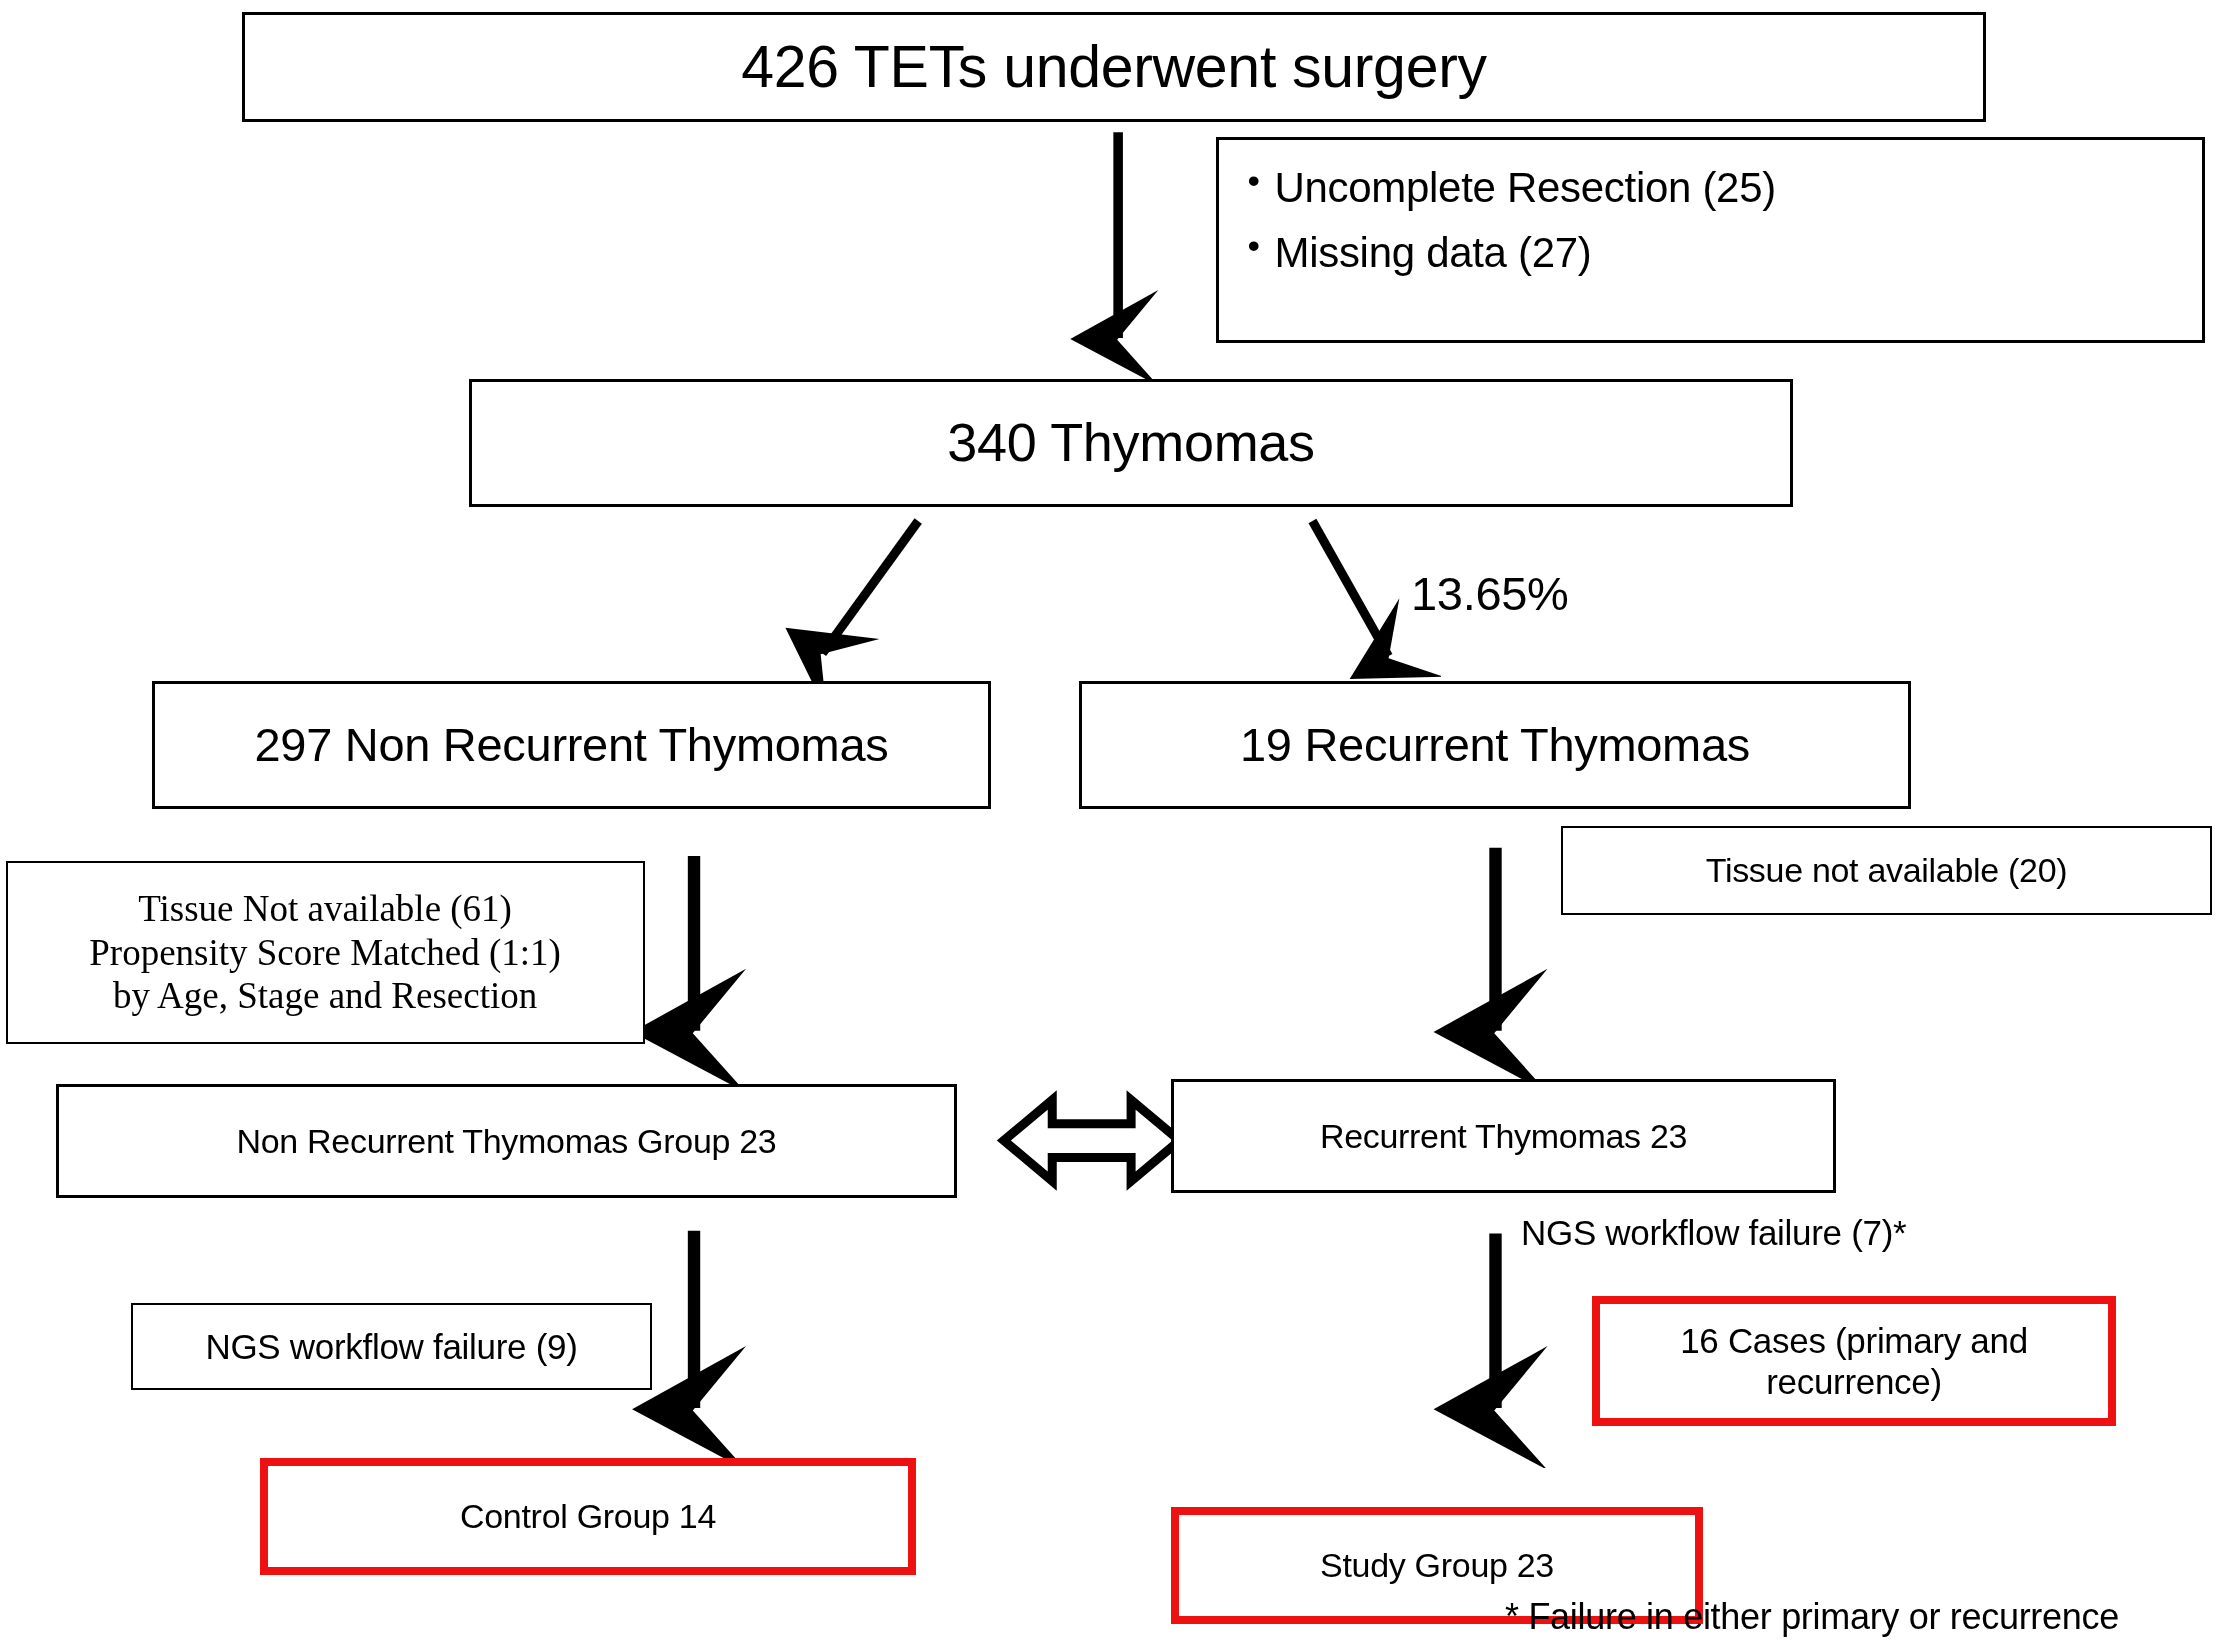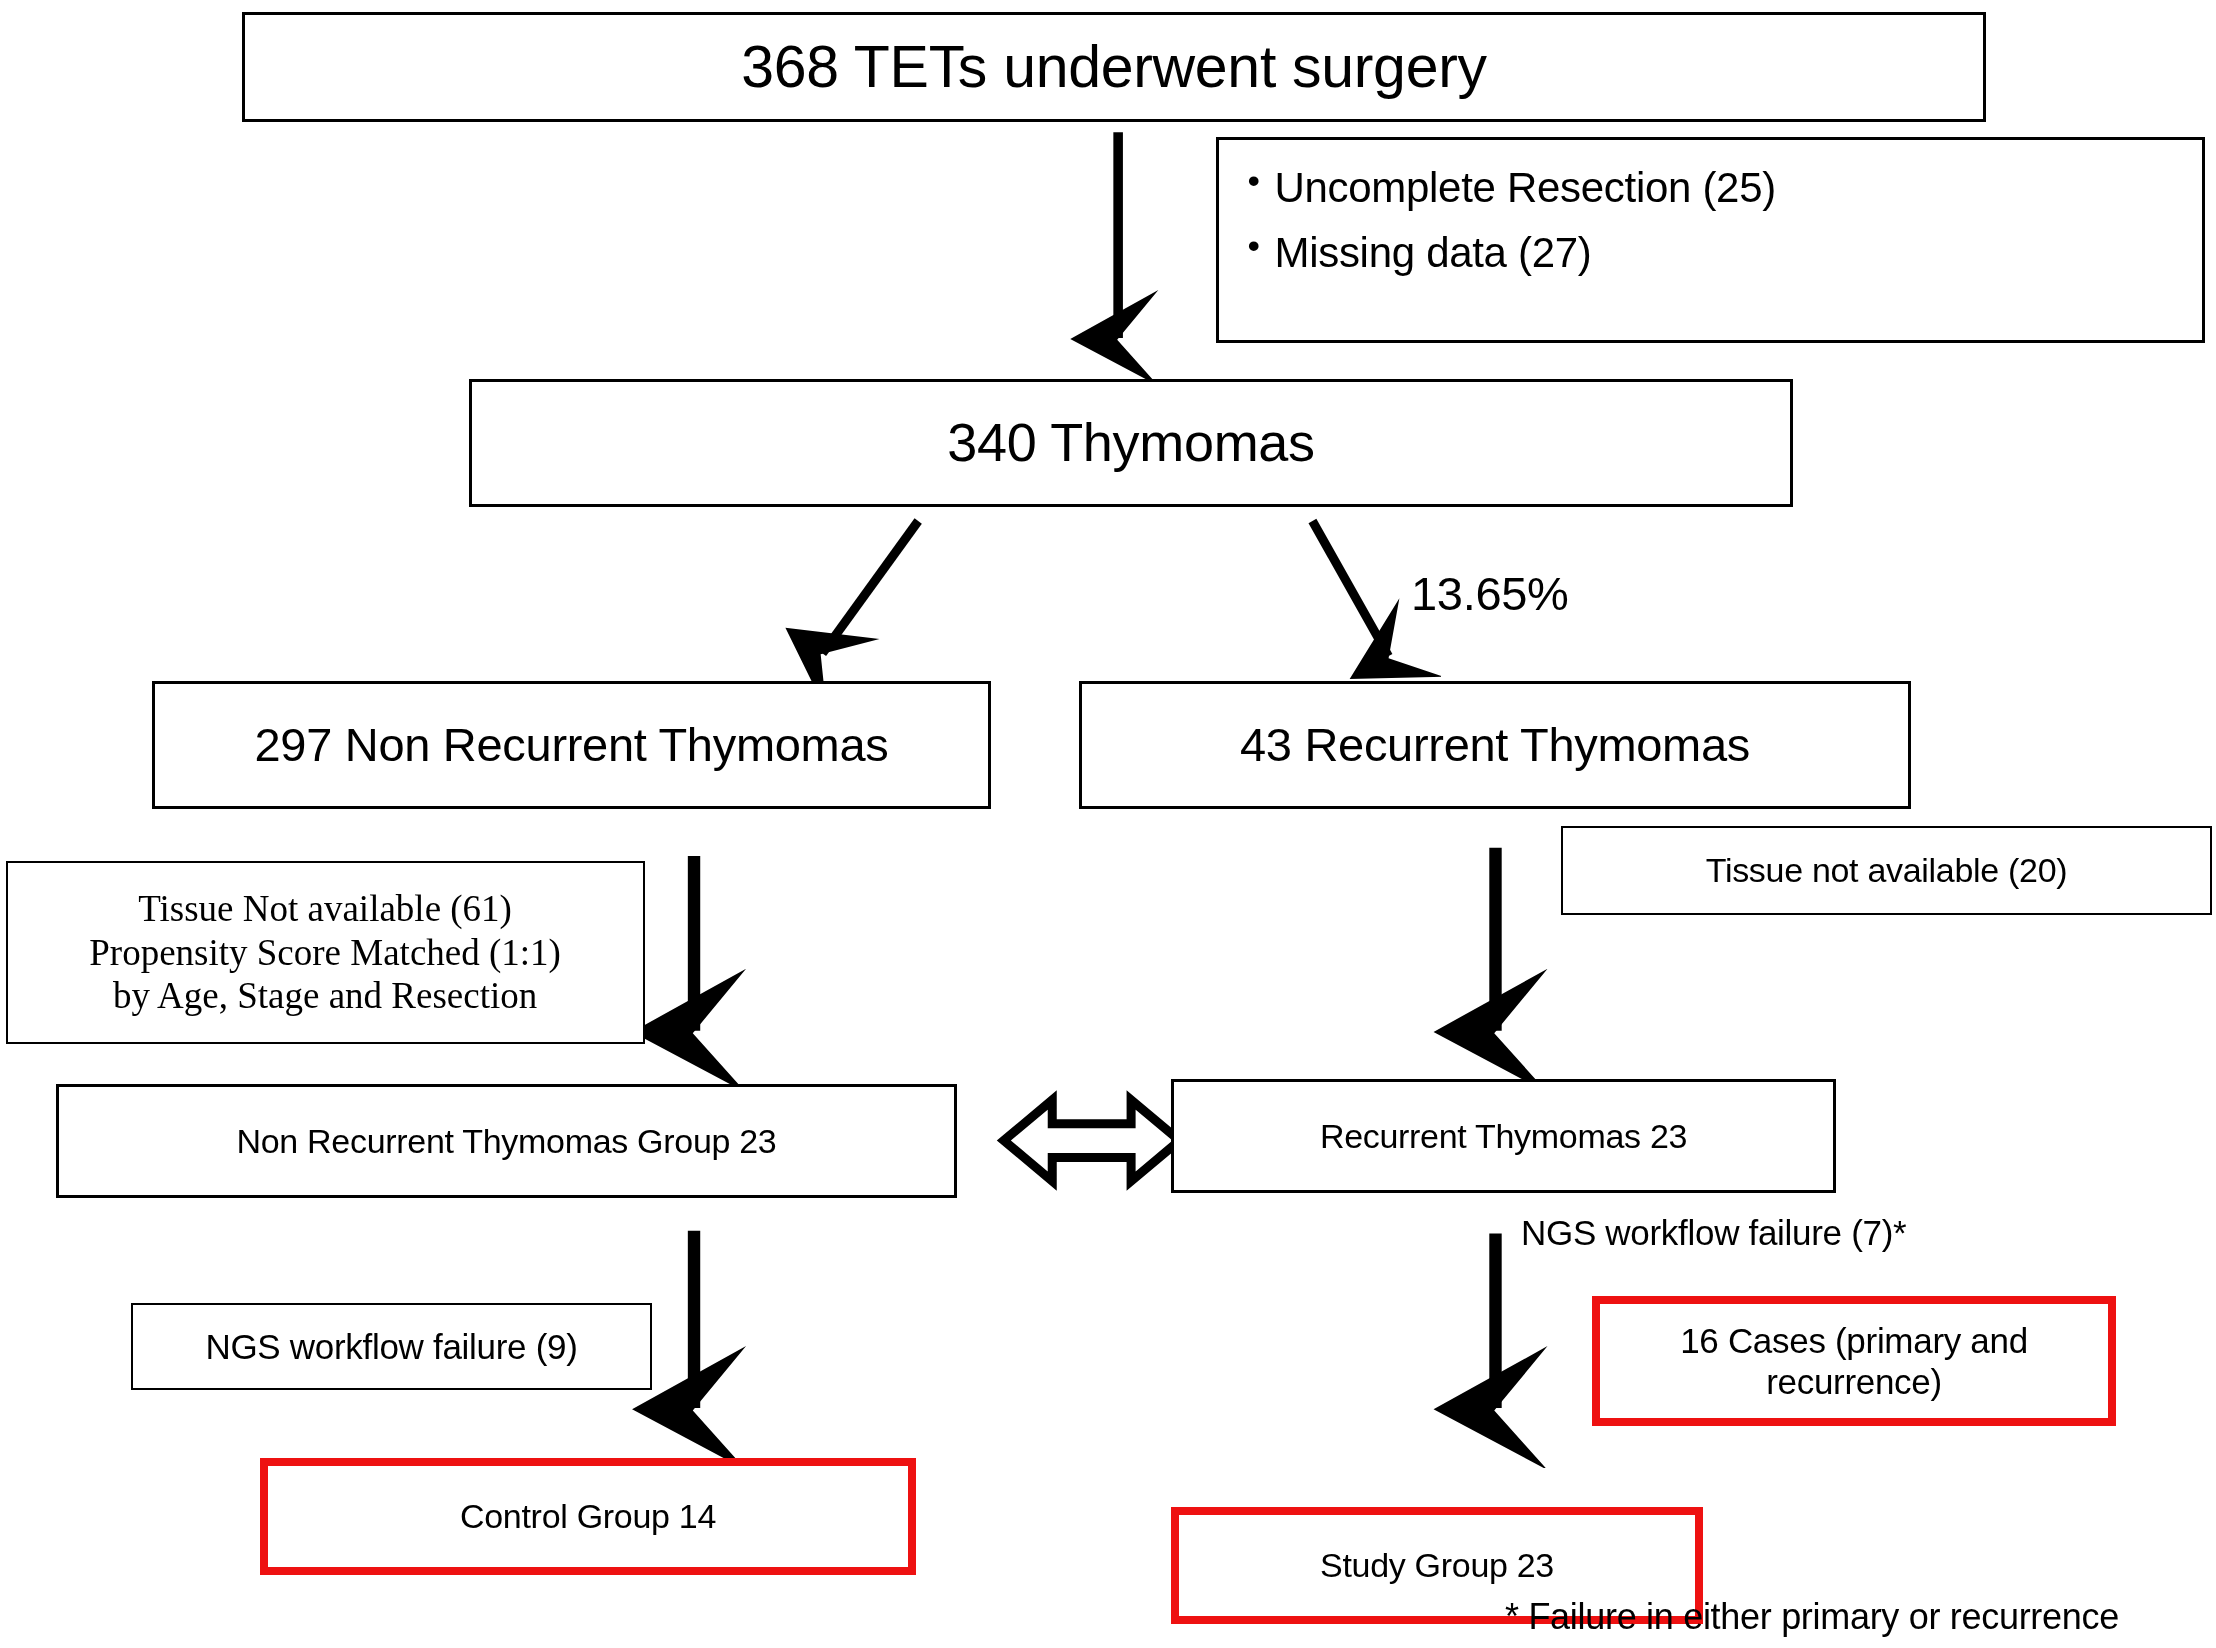"368 TETs underwent surgery" span { text: 368 -> 426 }
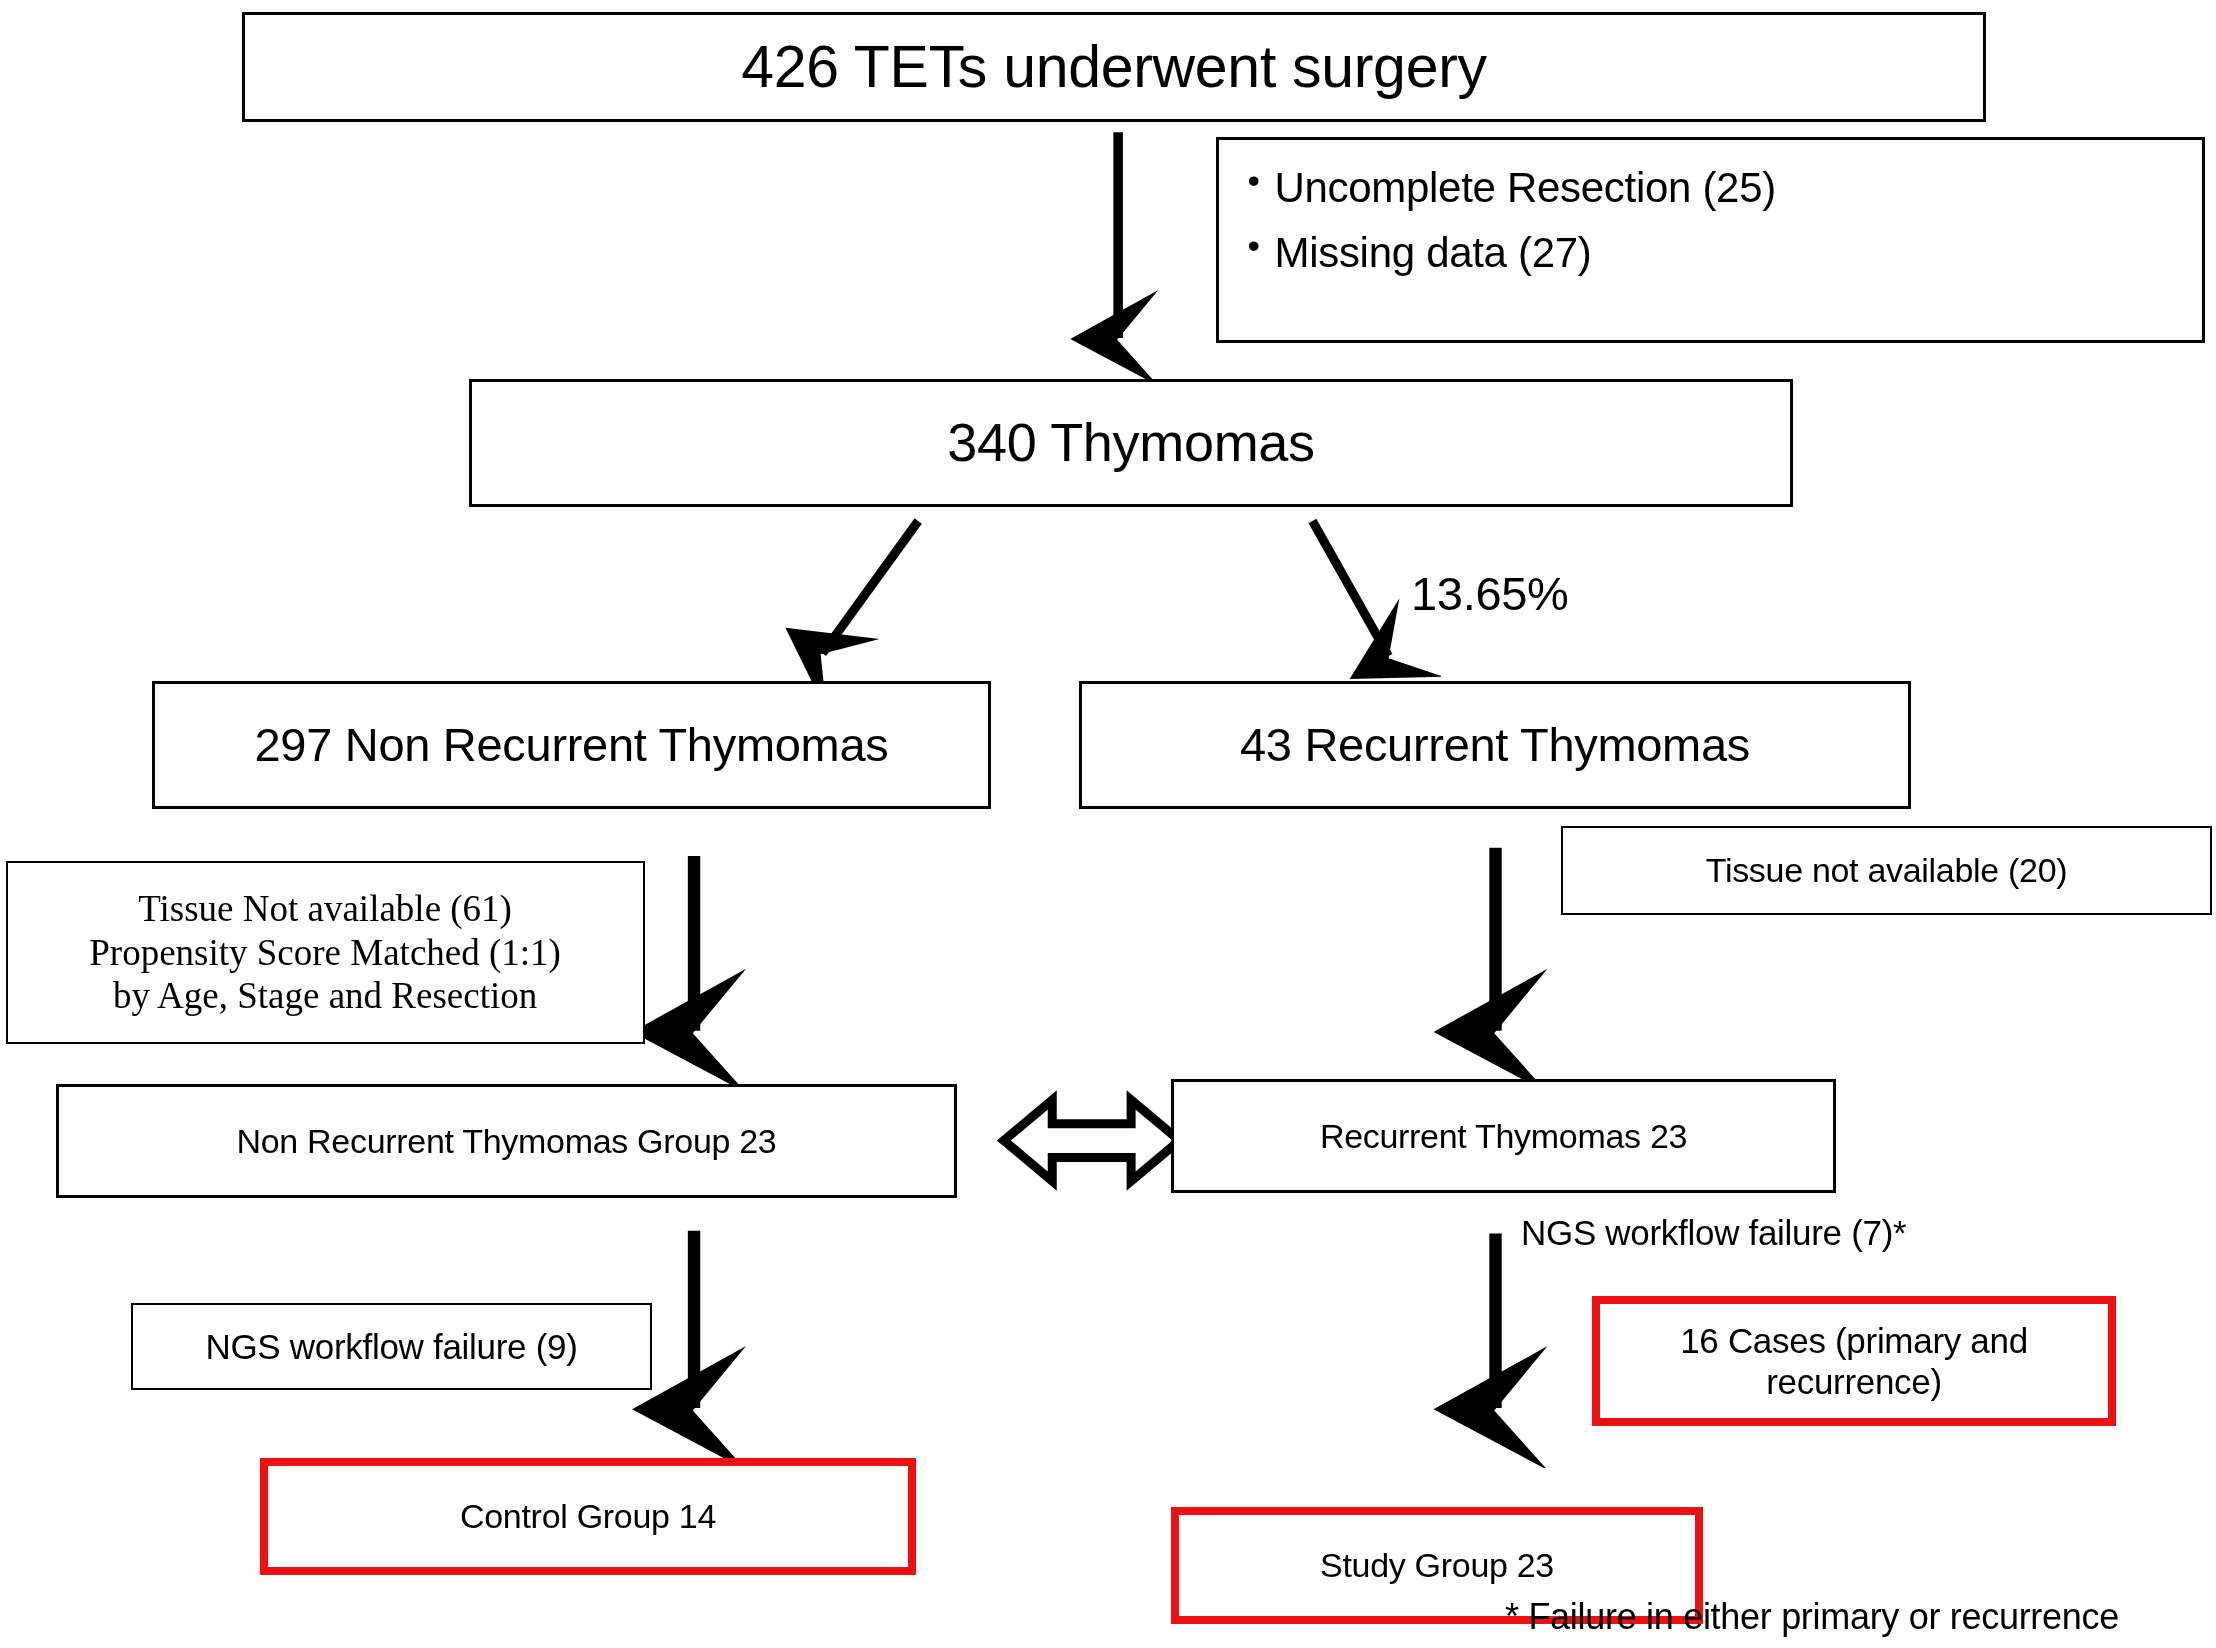"43 Recurrent Thymomas" span { text: 43 -> 19 }
